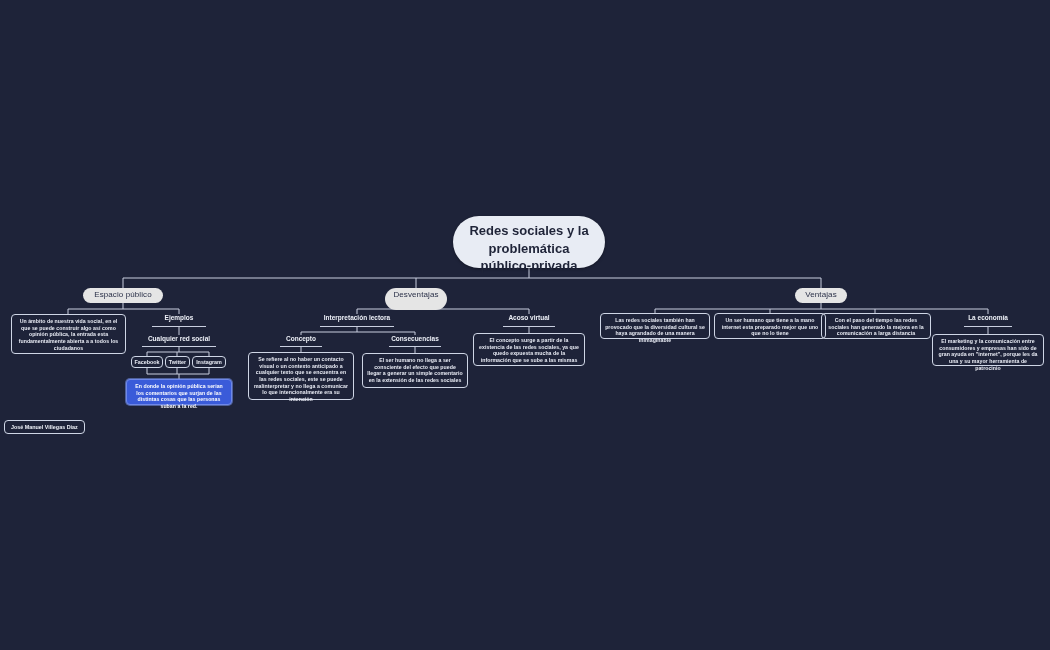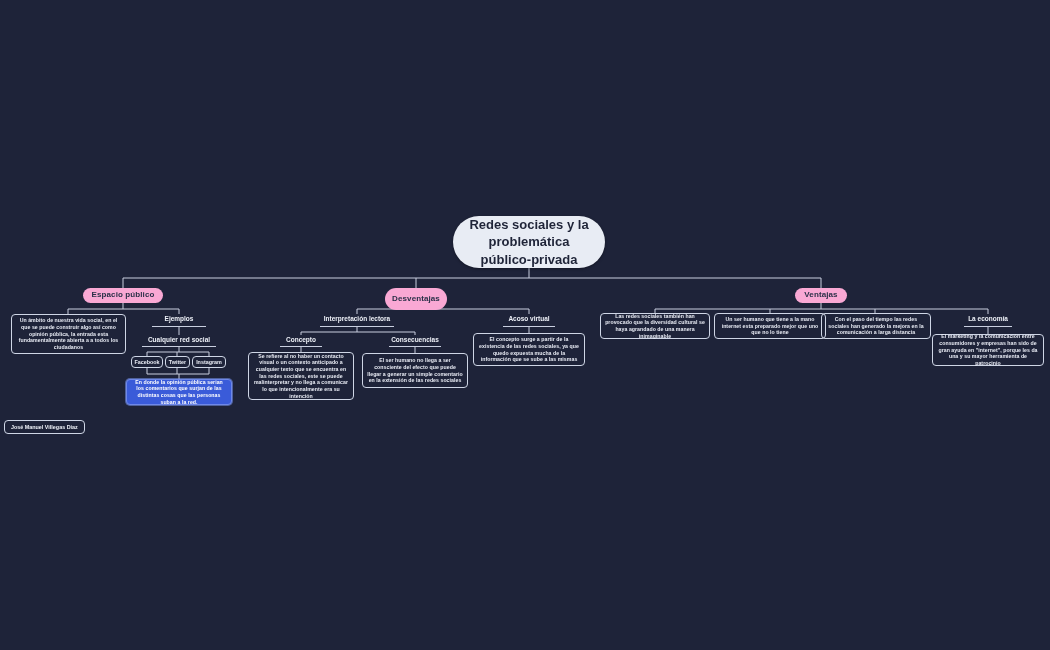"Redes sociales y la problemática" .node { align-items: center -> none }
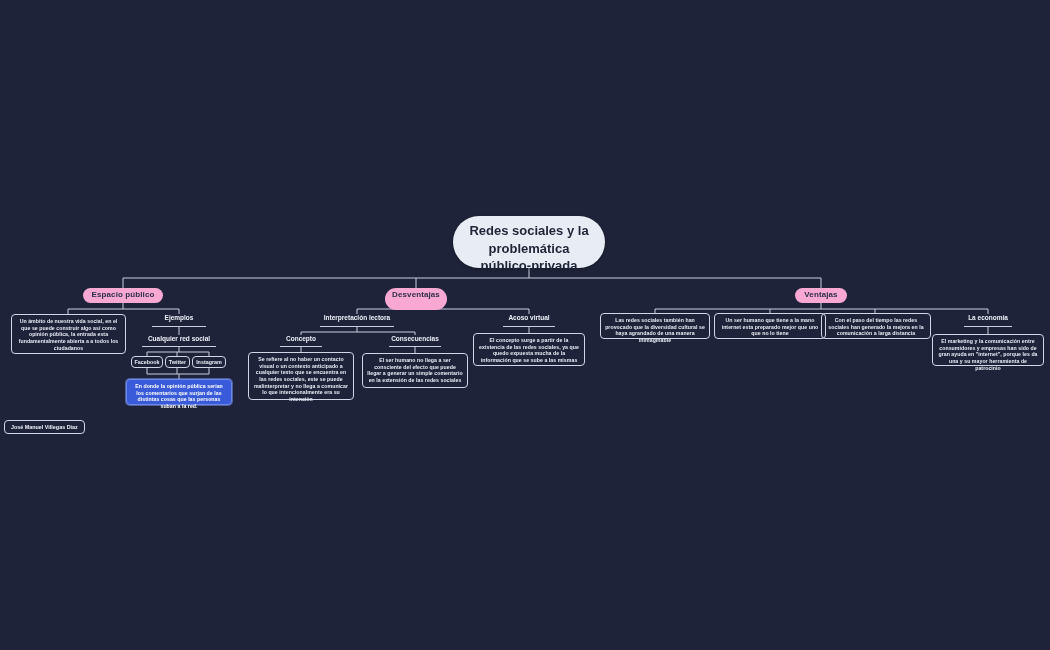"Espacio público" .pill { background: #f9a8d4 -> #e5e5e5; font-weight: 700 -> 400 }
